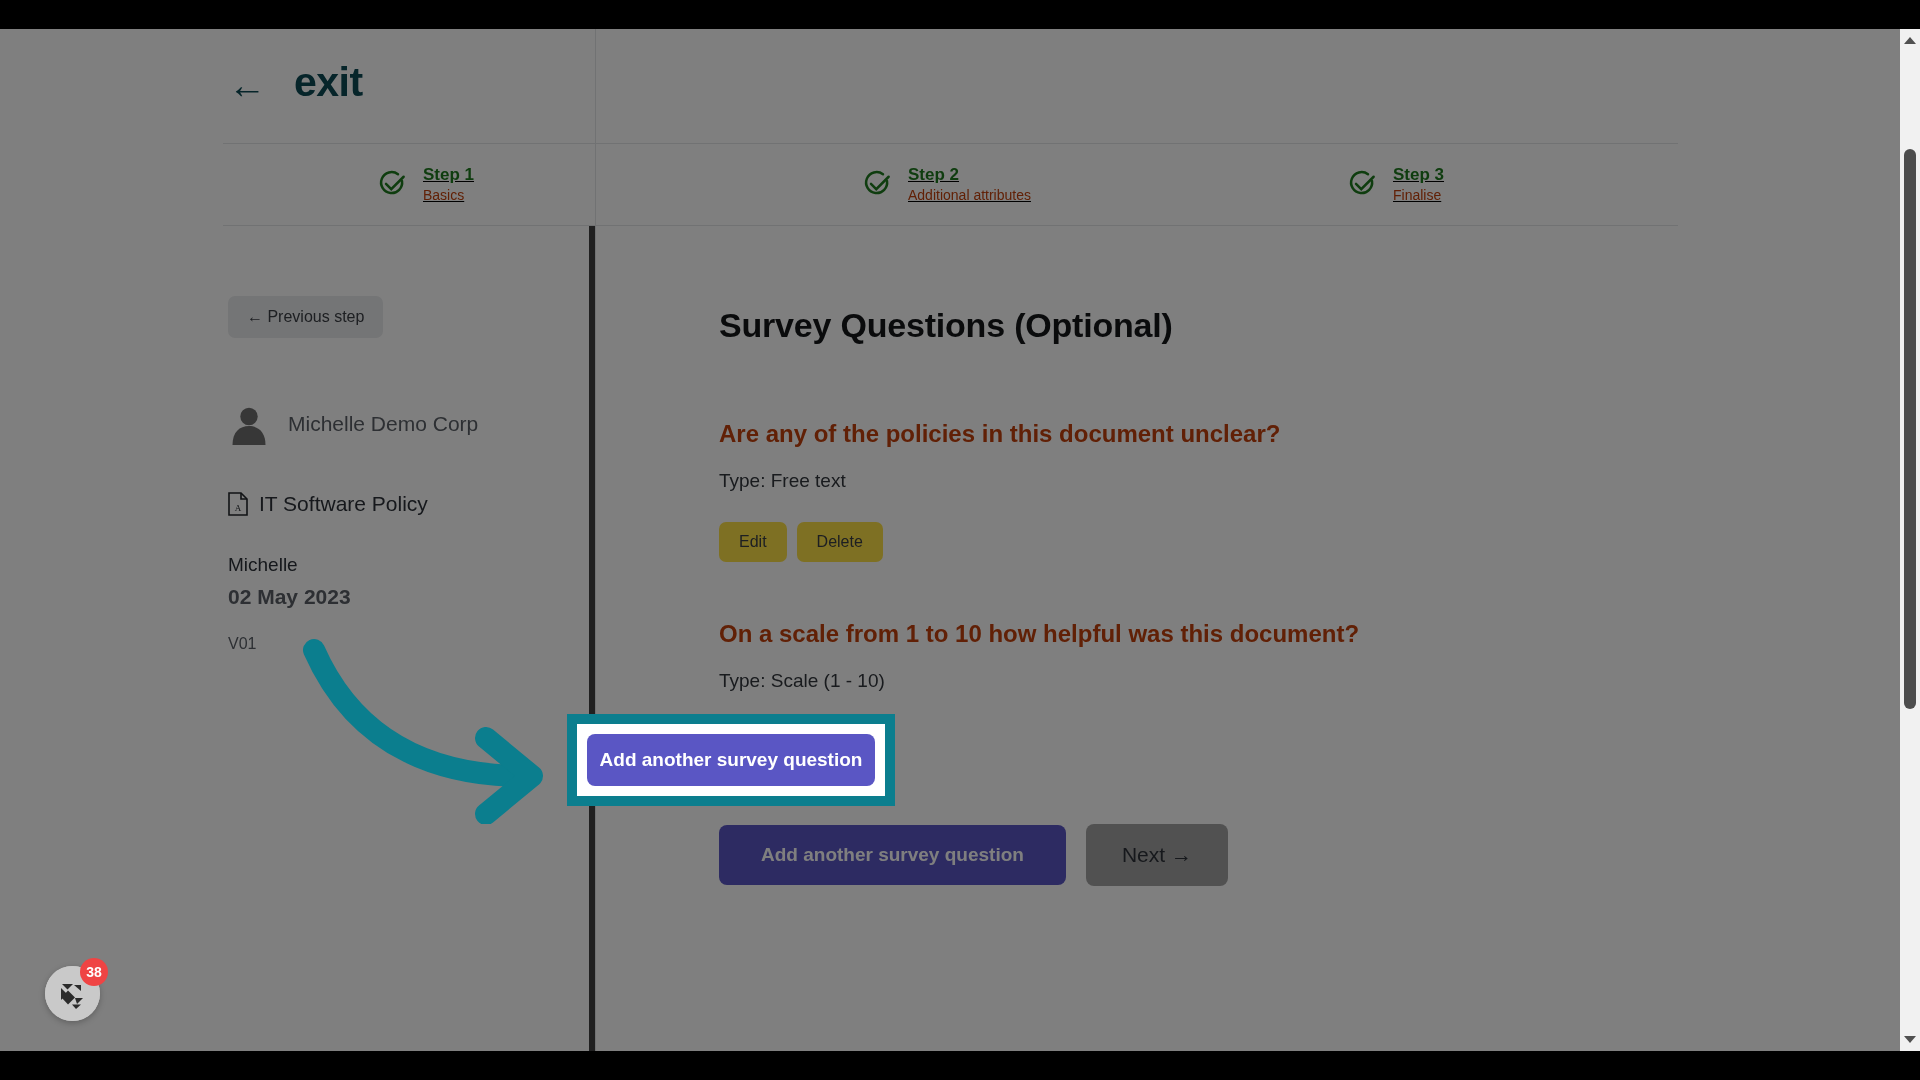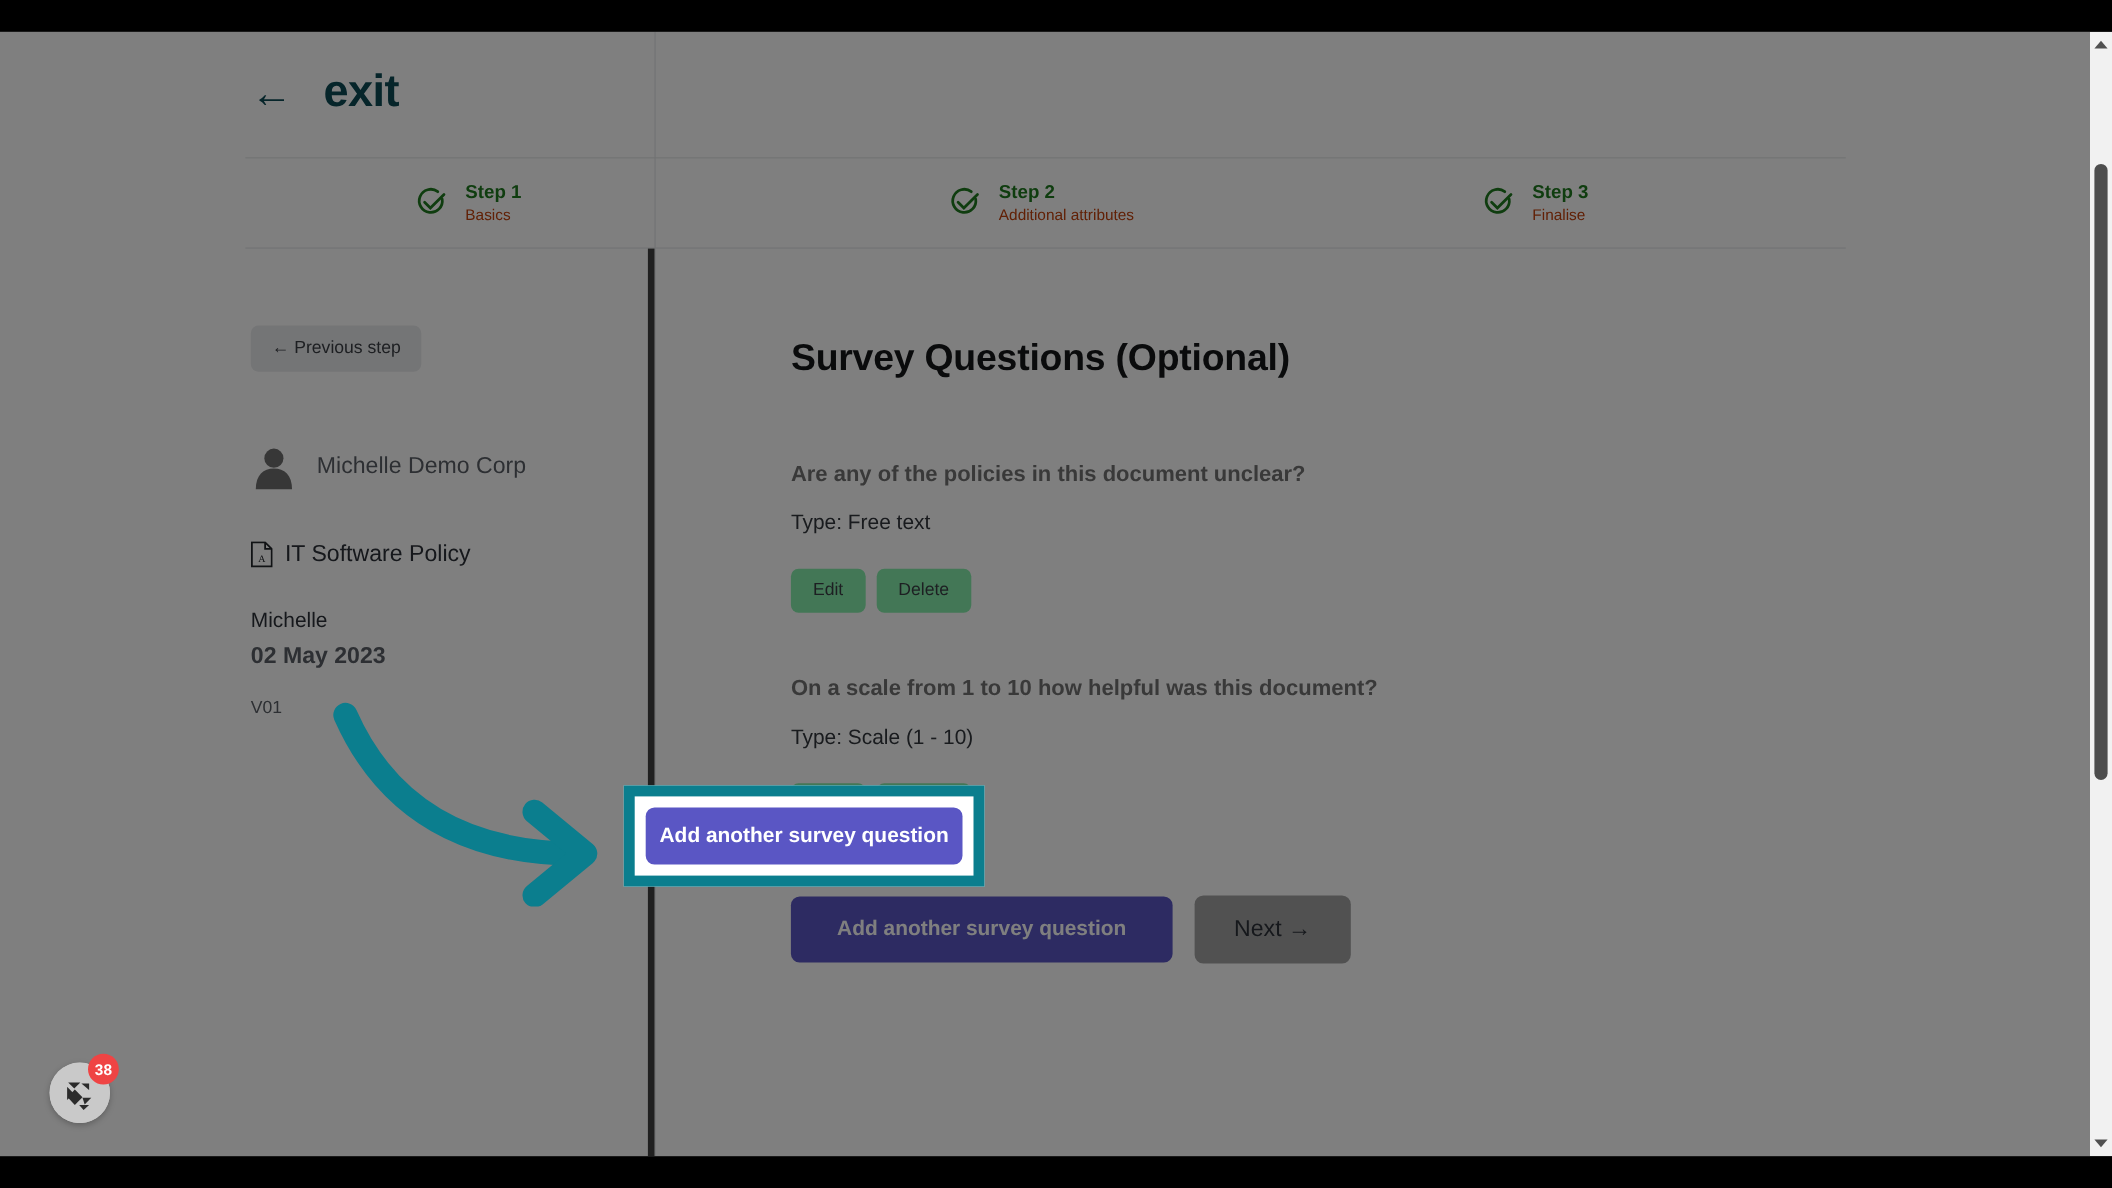"Step 1" .stepper { text-decoration: none -> underline }
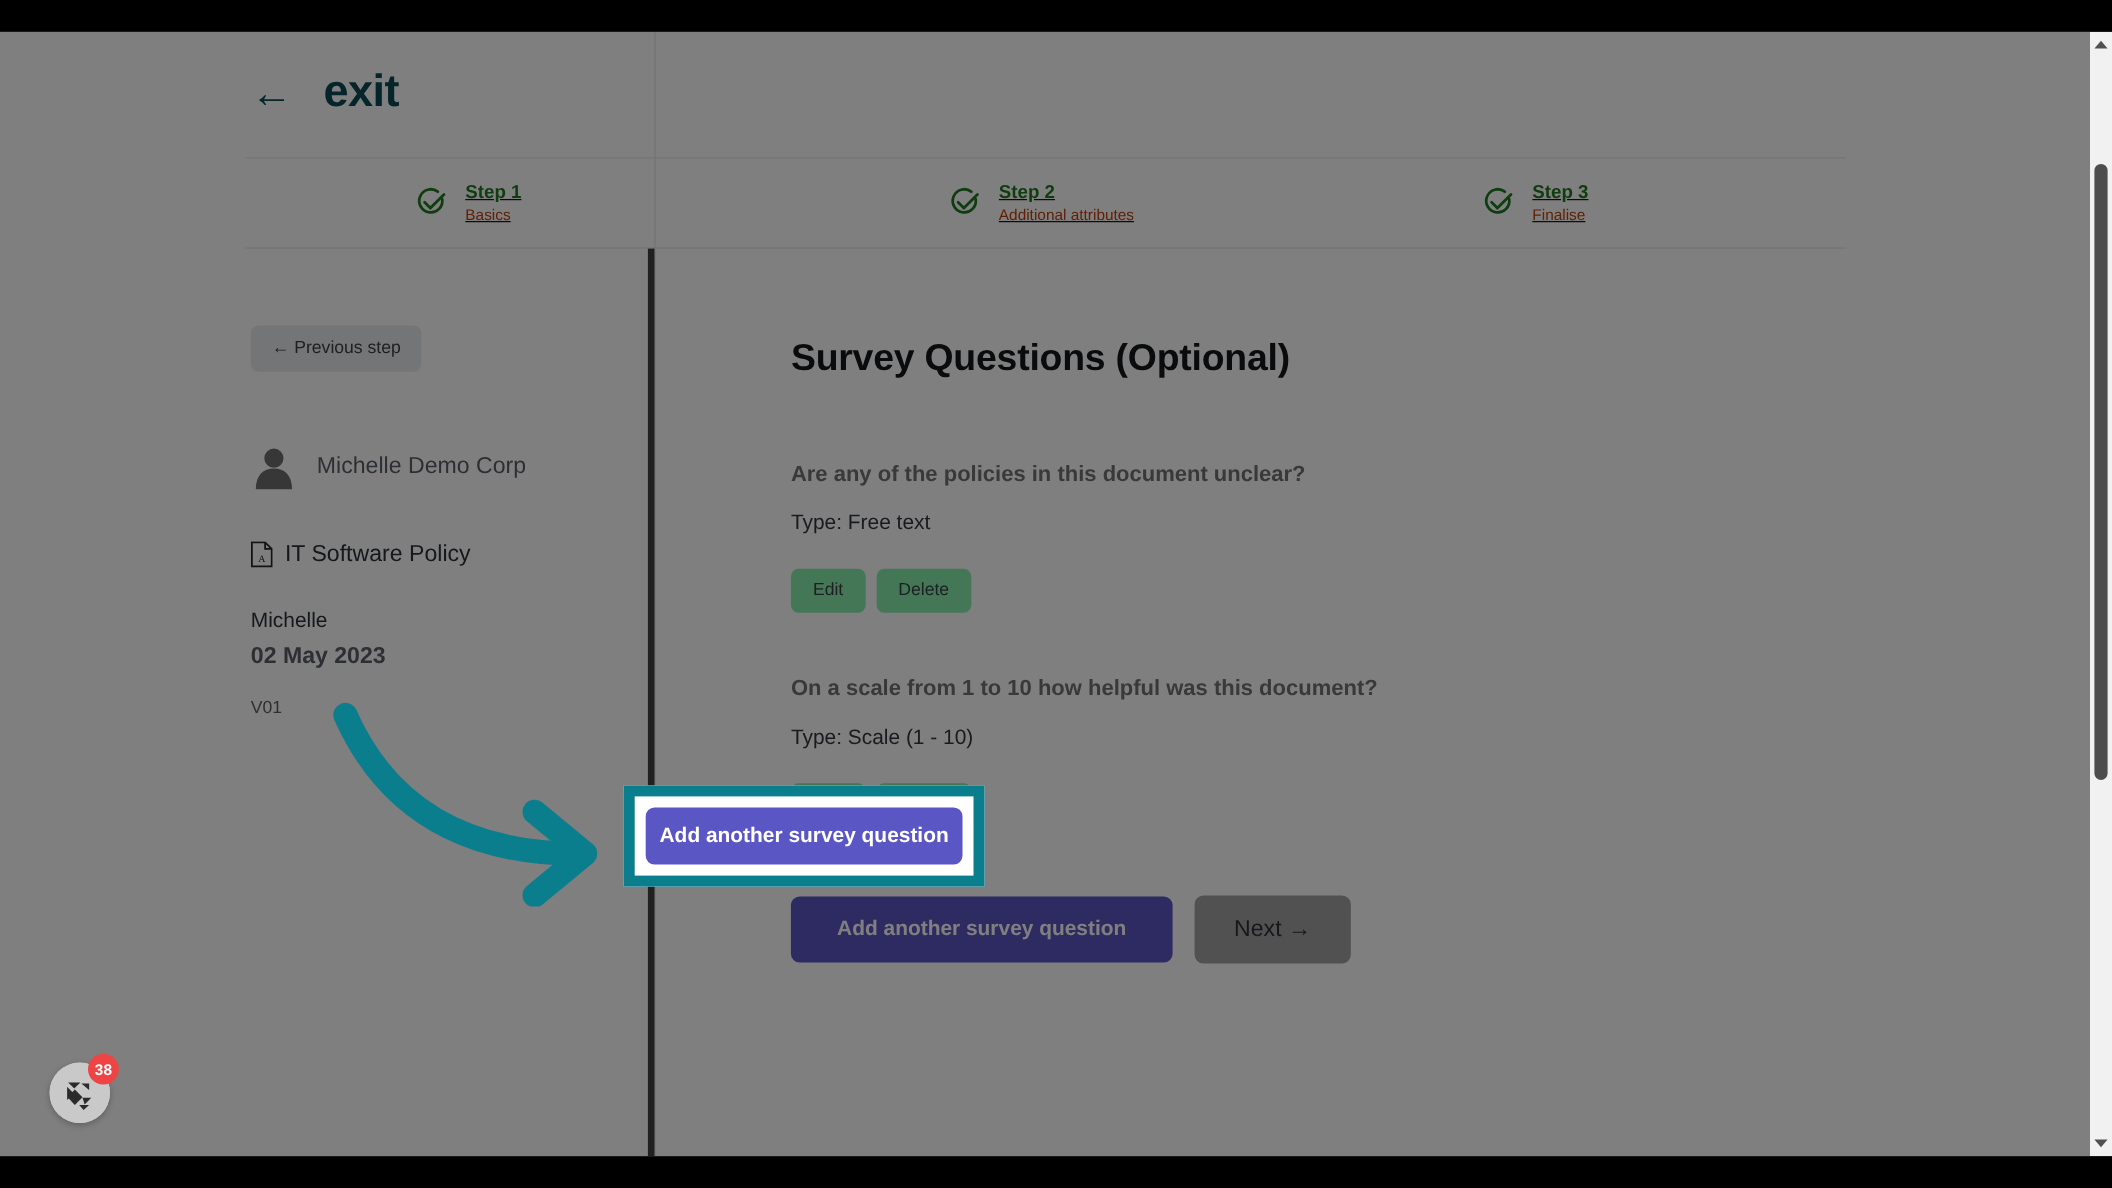"Are any of the policies" .q-text { color: #737373 -> #c2410c; font-size: 20px -> 24px }
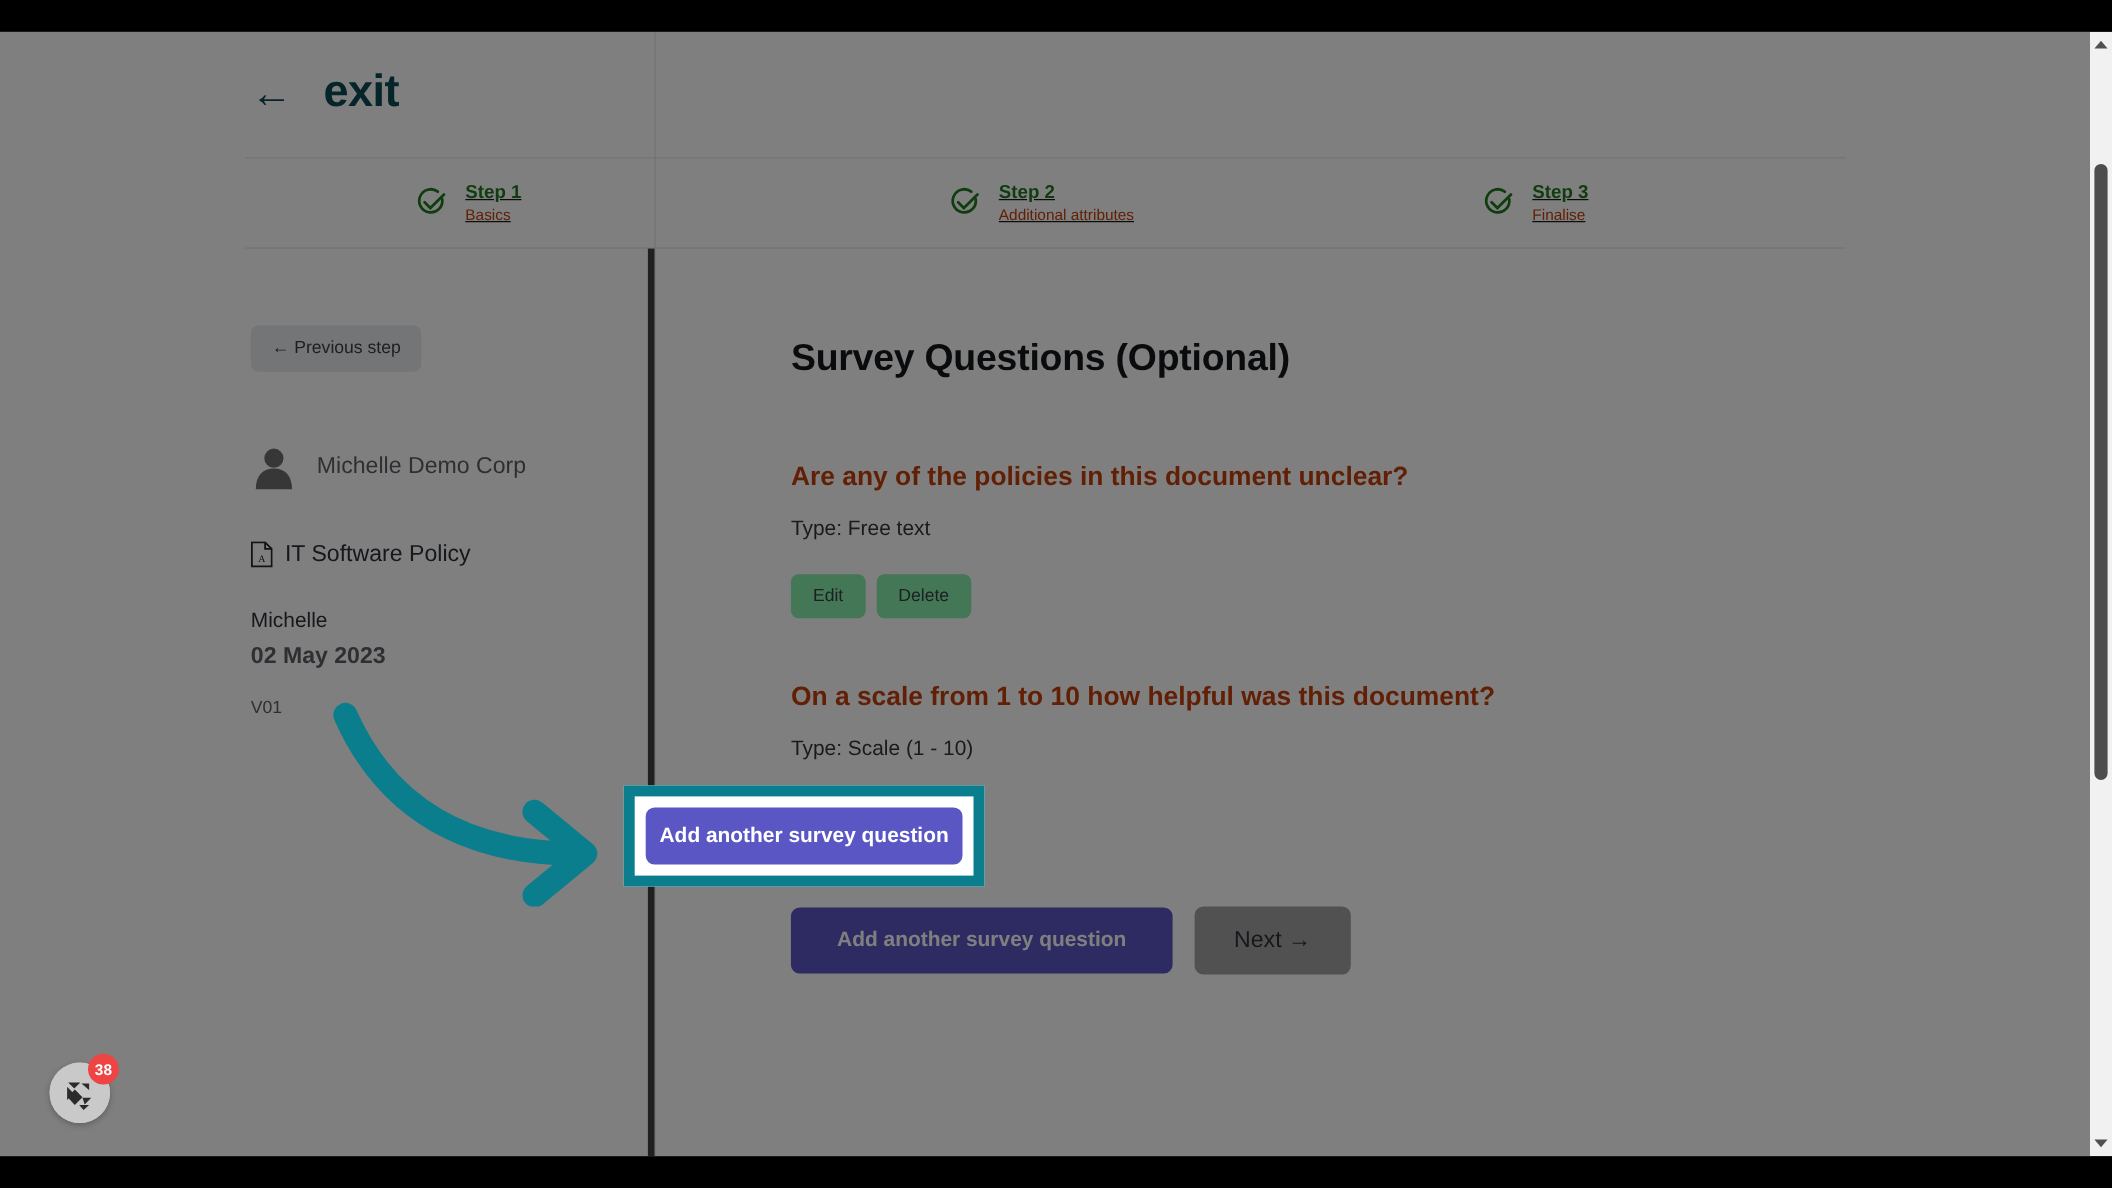"Edit" .sm-btn { background: #86efac -> #fde047 }
